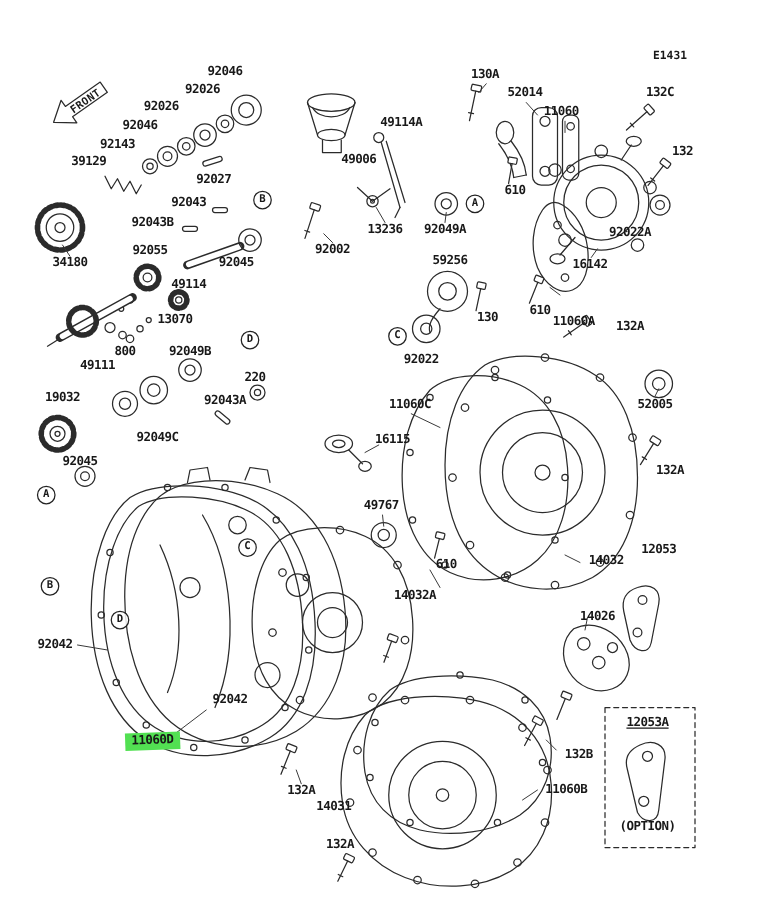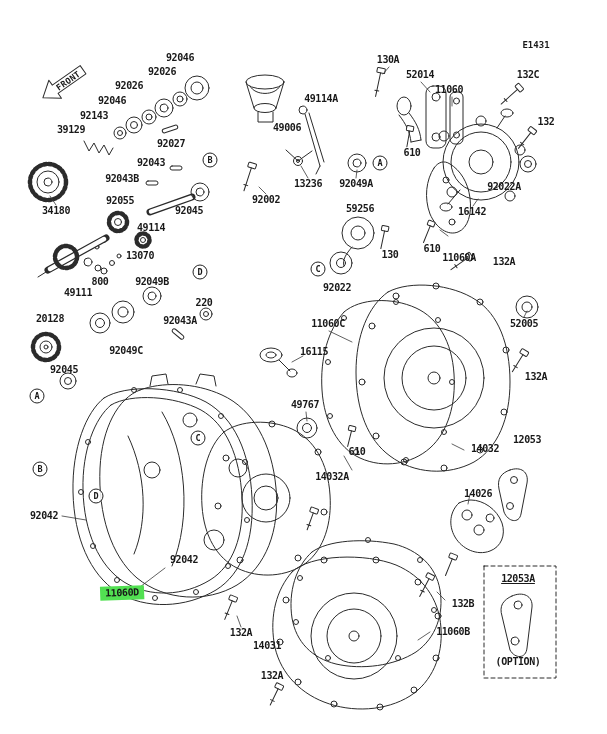"20128" span.part-label { text: 20128 -> 19032 }
